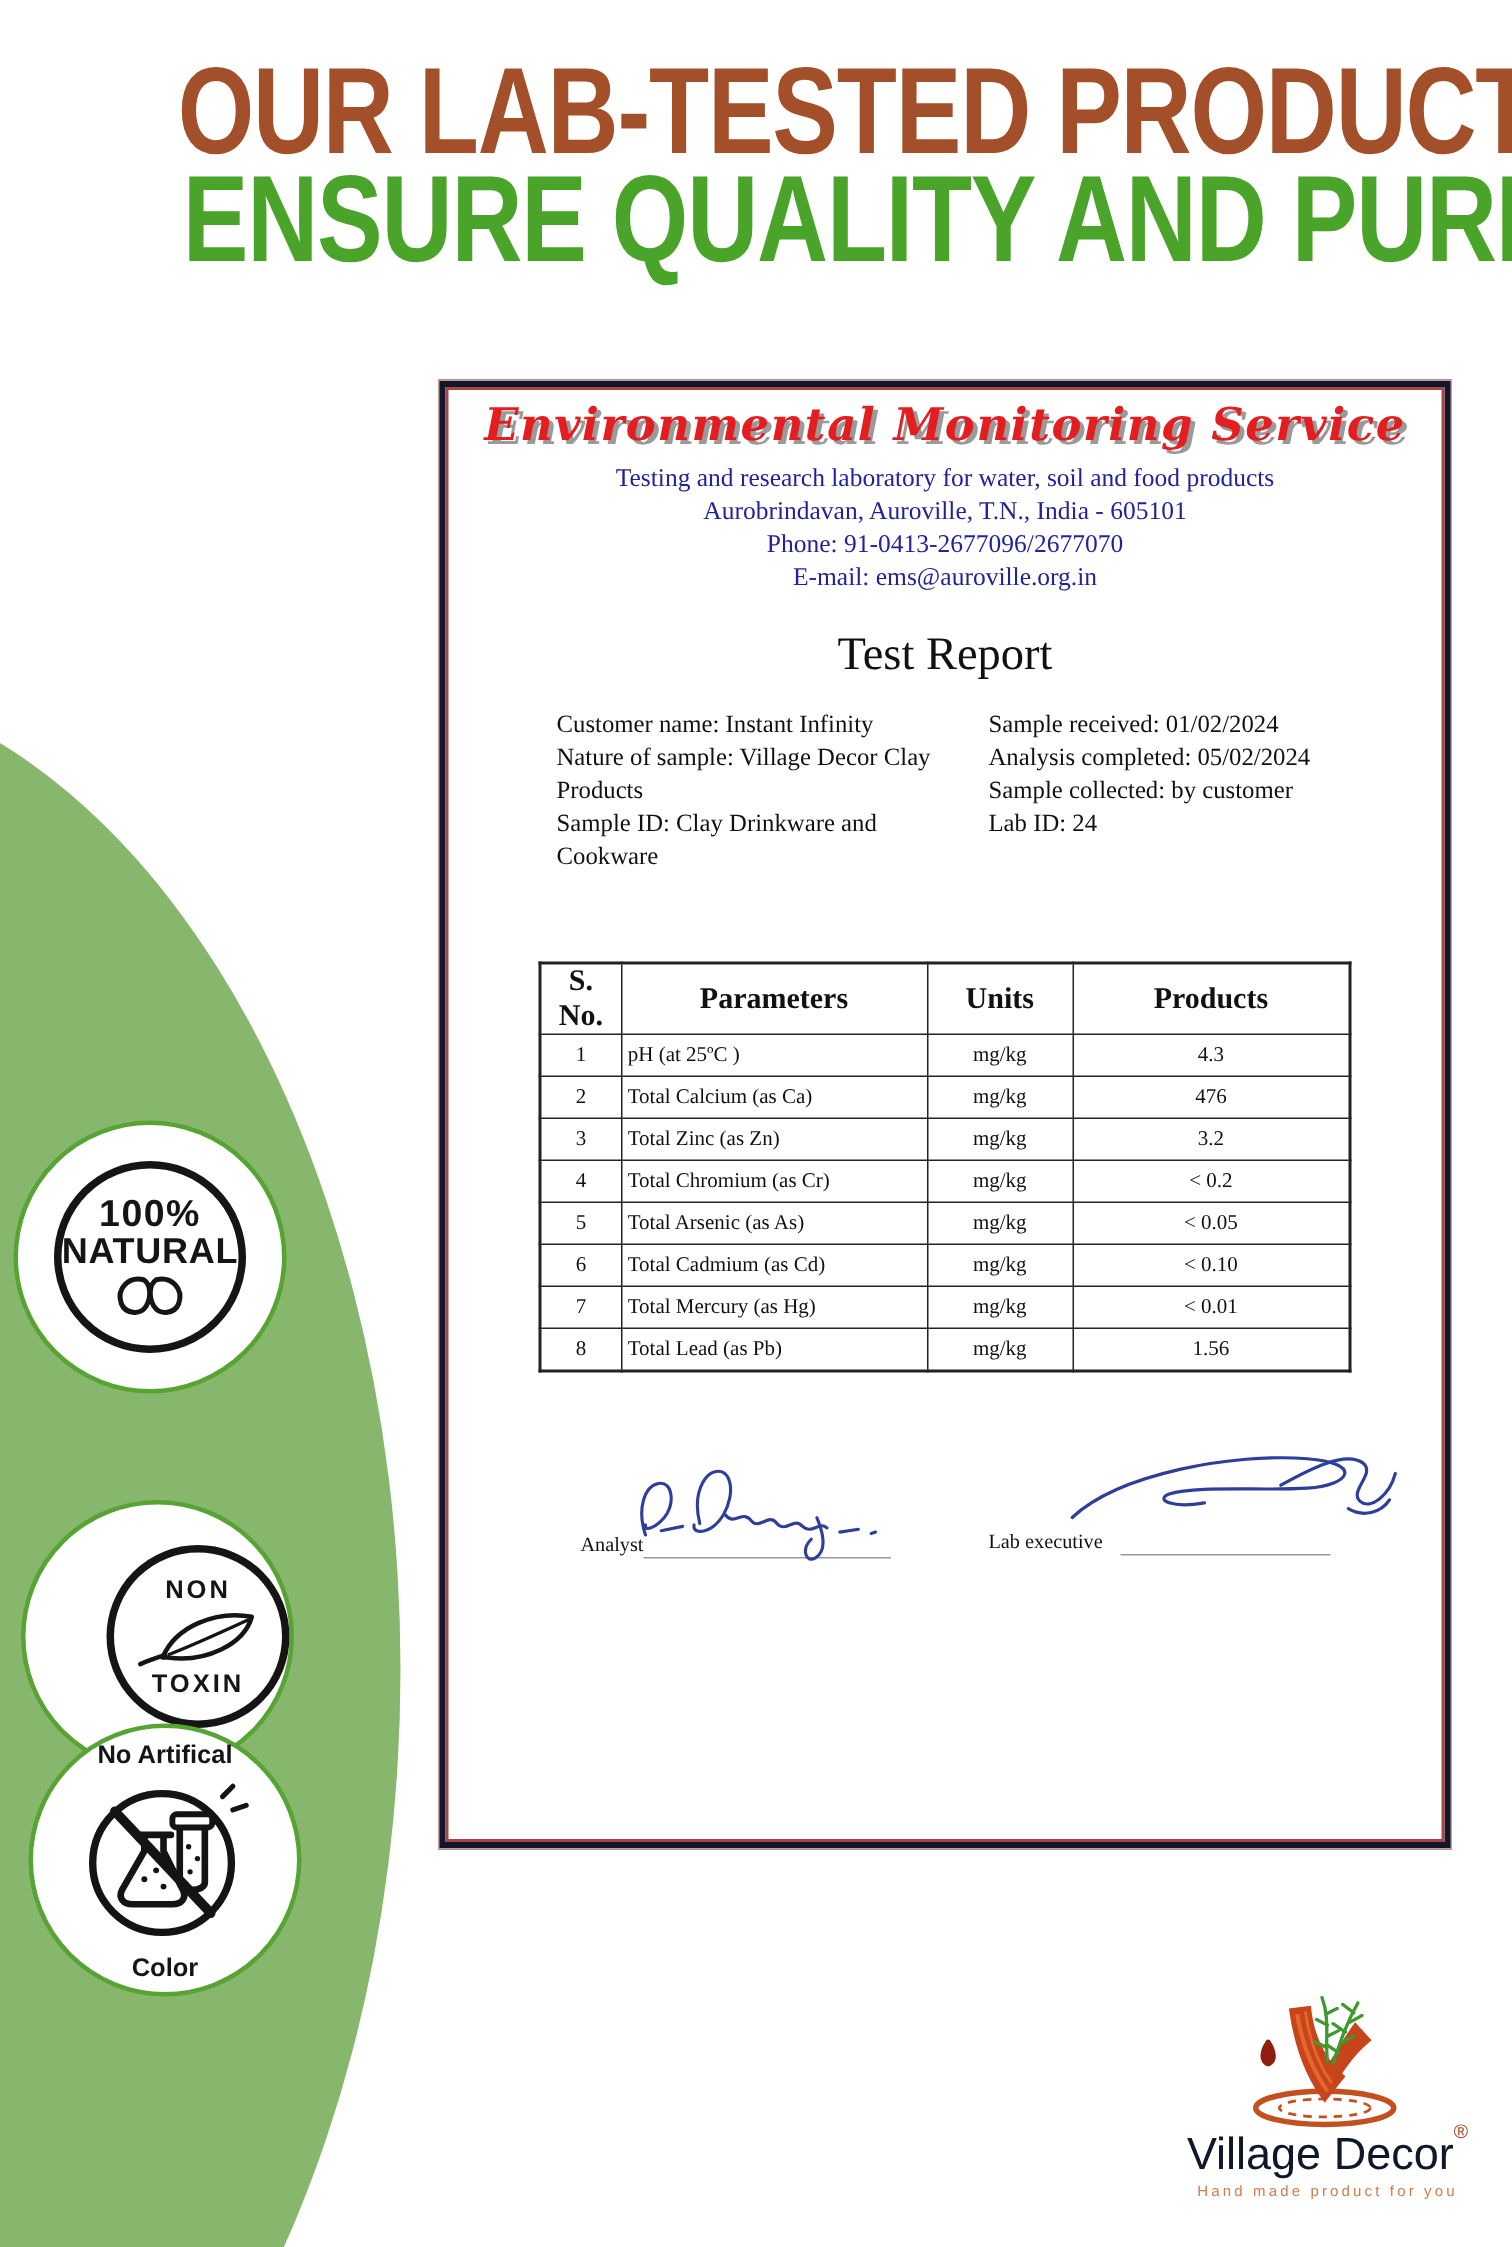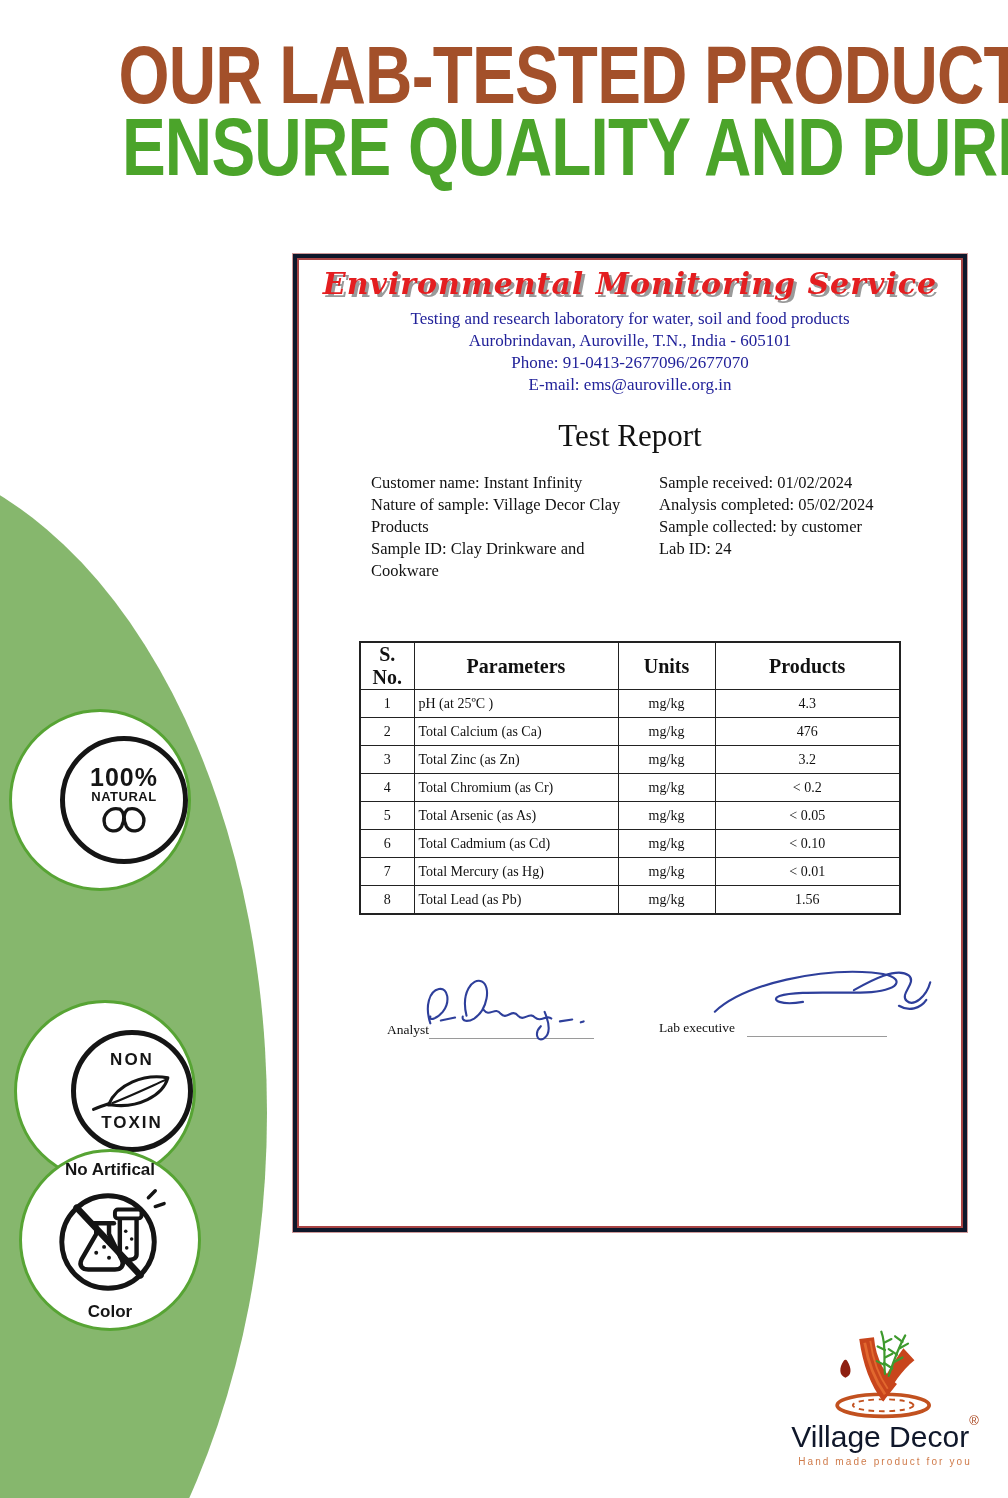"100%" .badge-1 { align-items: flex-end -> none; top: 709px -> 747px }
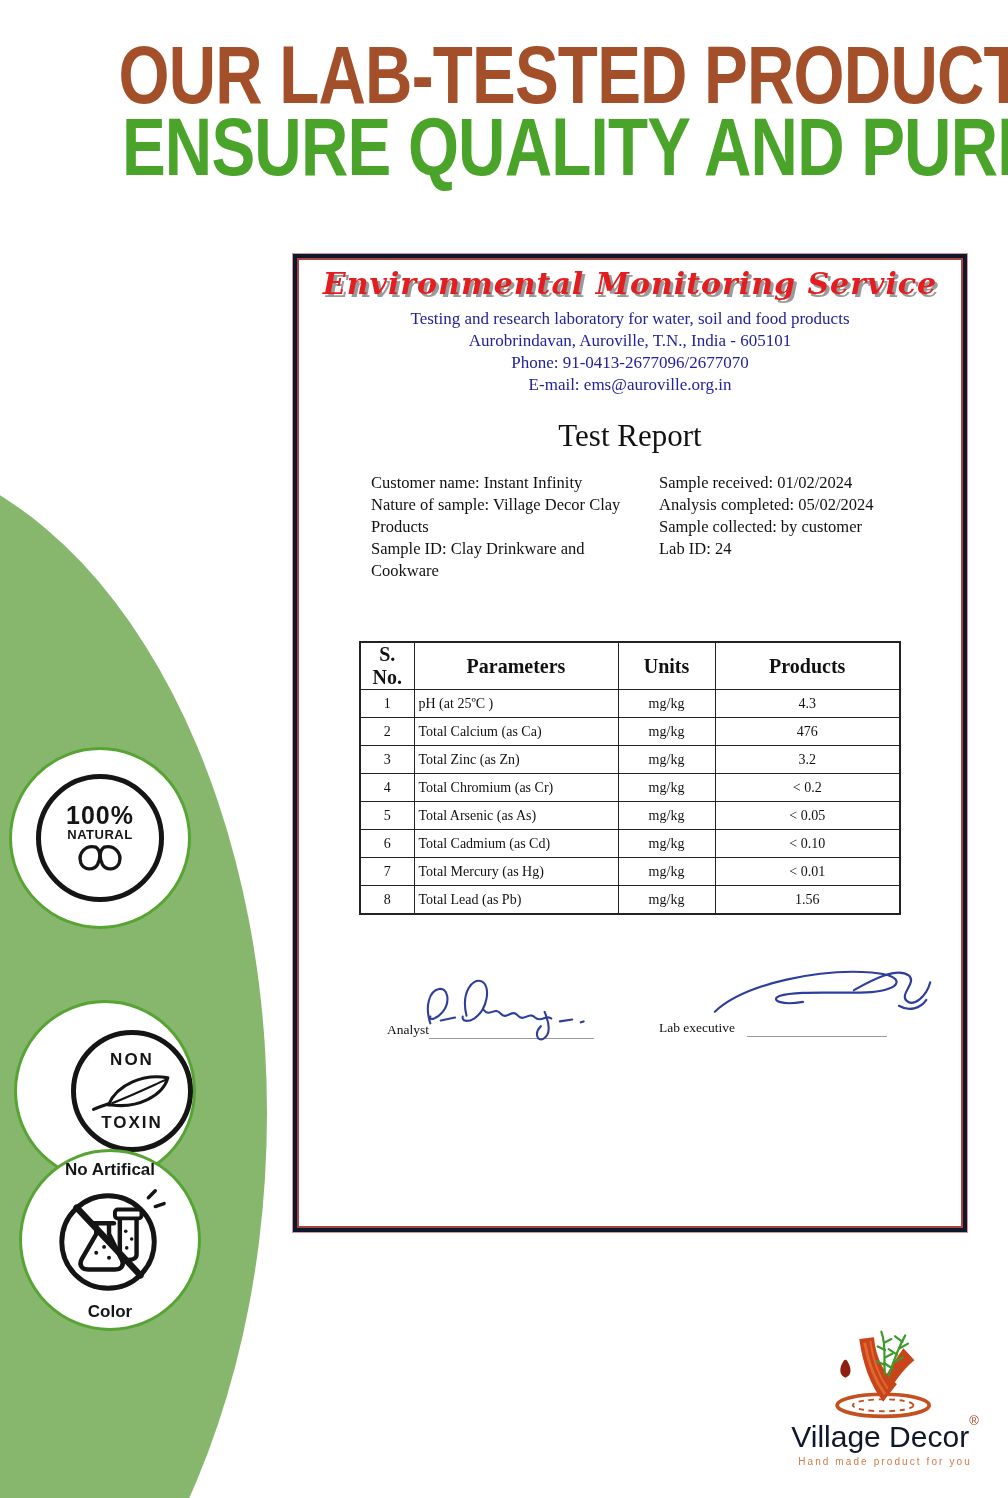"NATURAL" .t-natural { font-size: 13px -> 24px }
